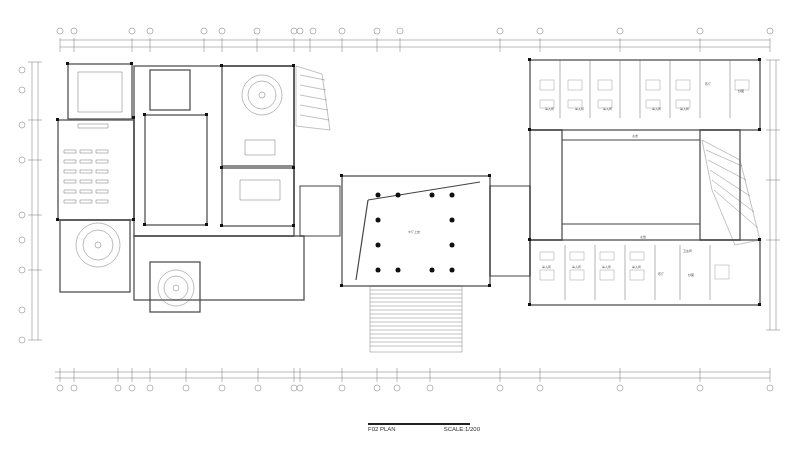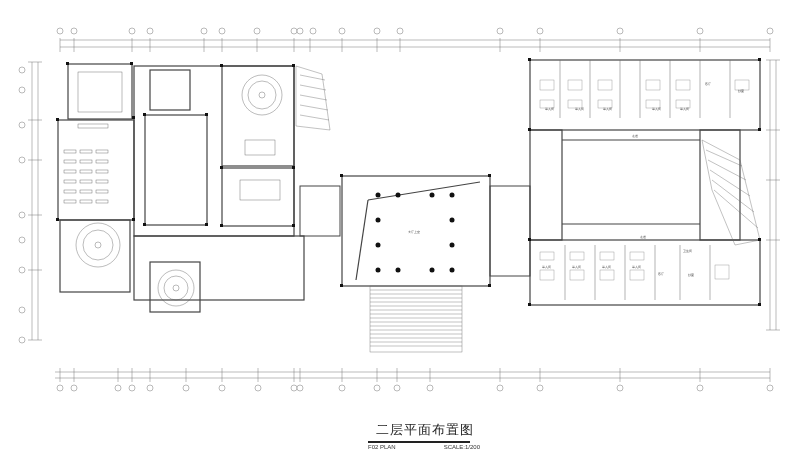"二层平面布置图" div.title-cn { html: <div>二层平面布置图</div> -> none }
